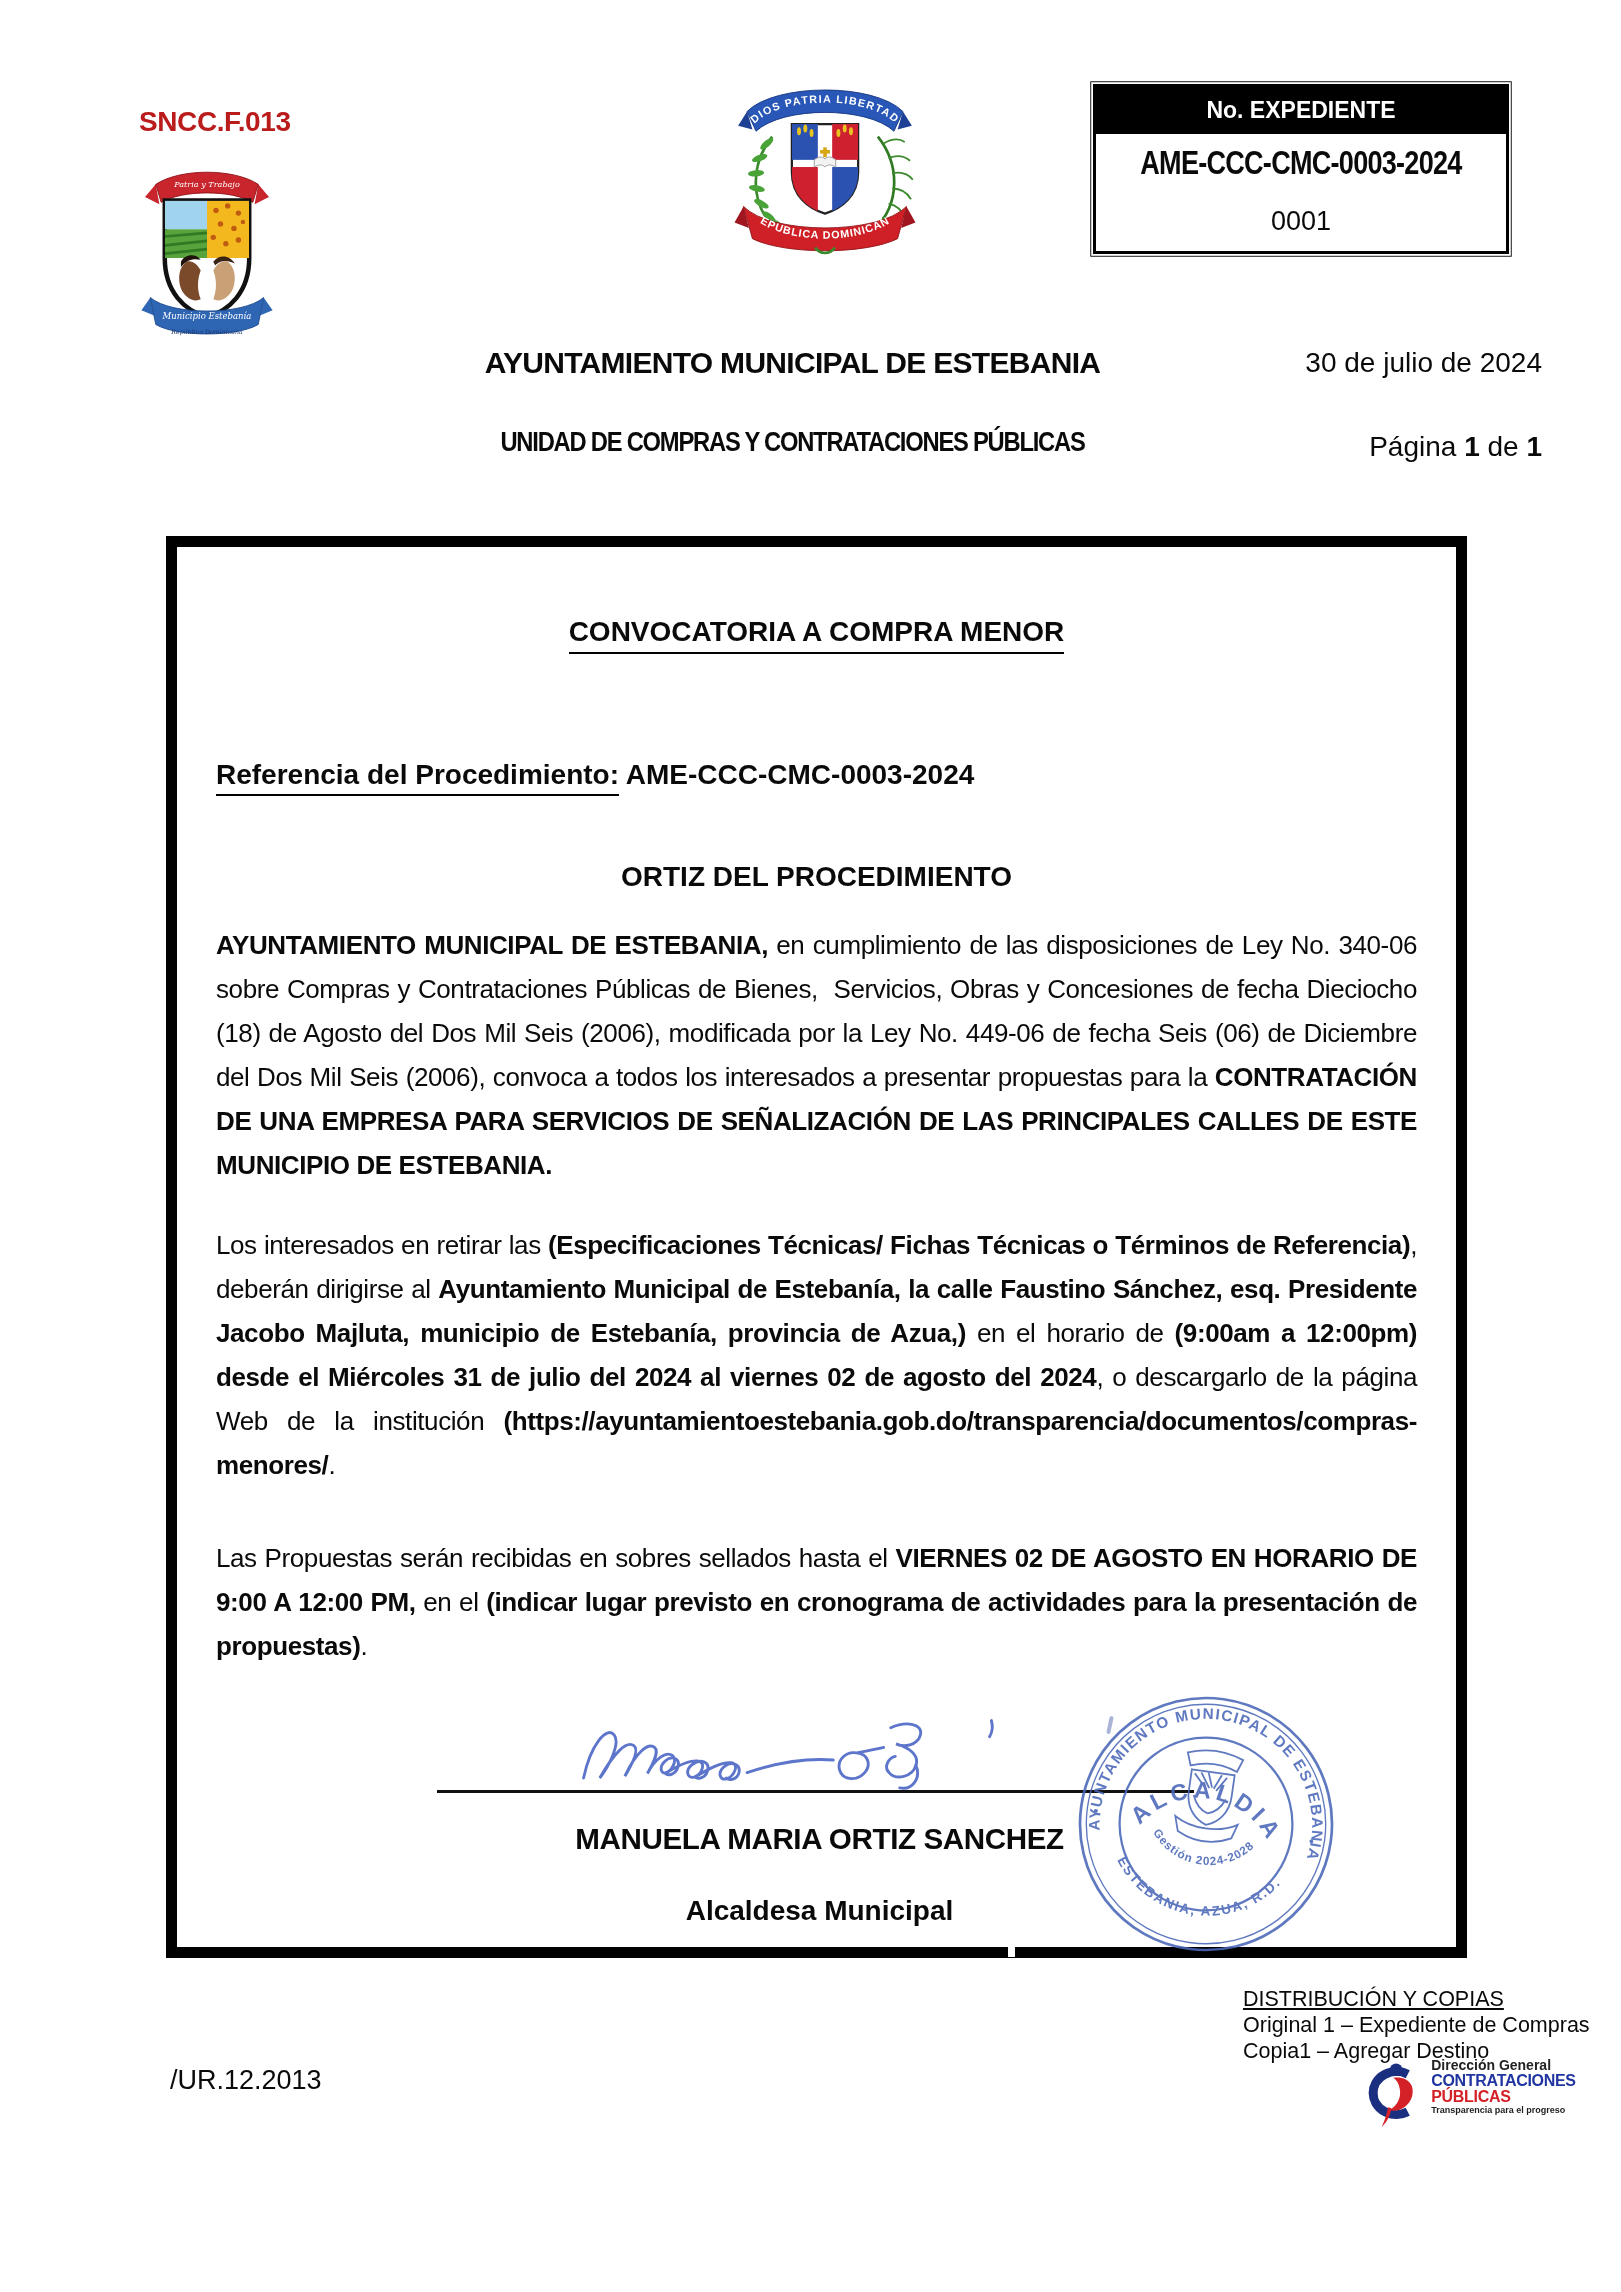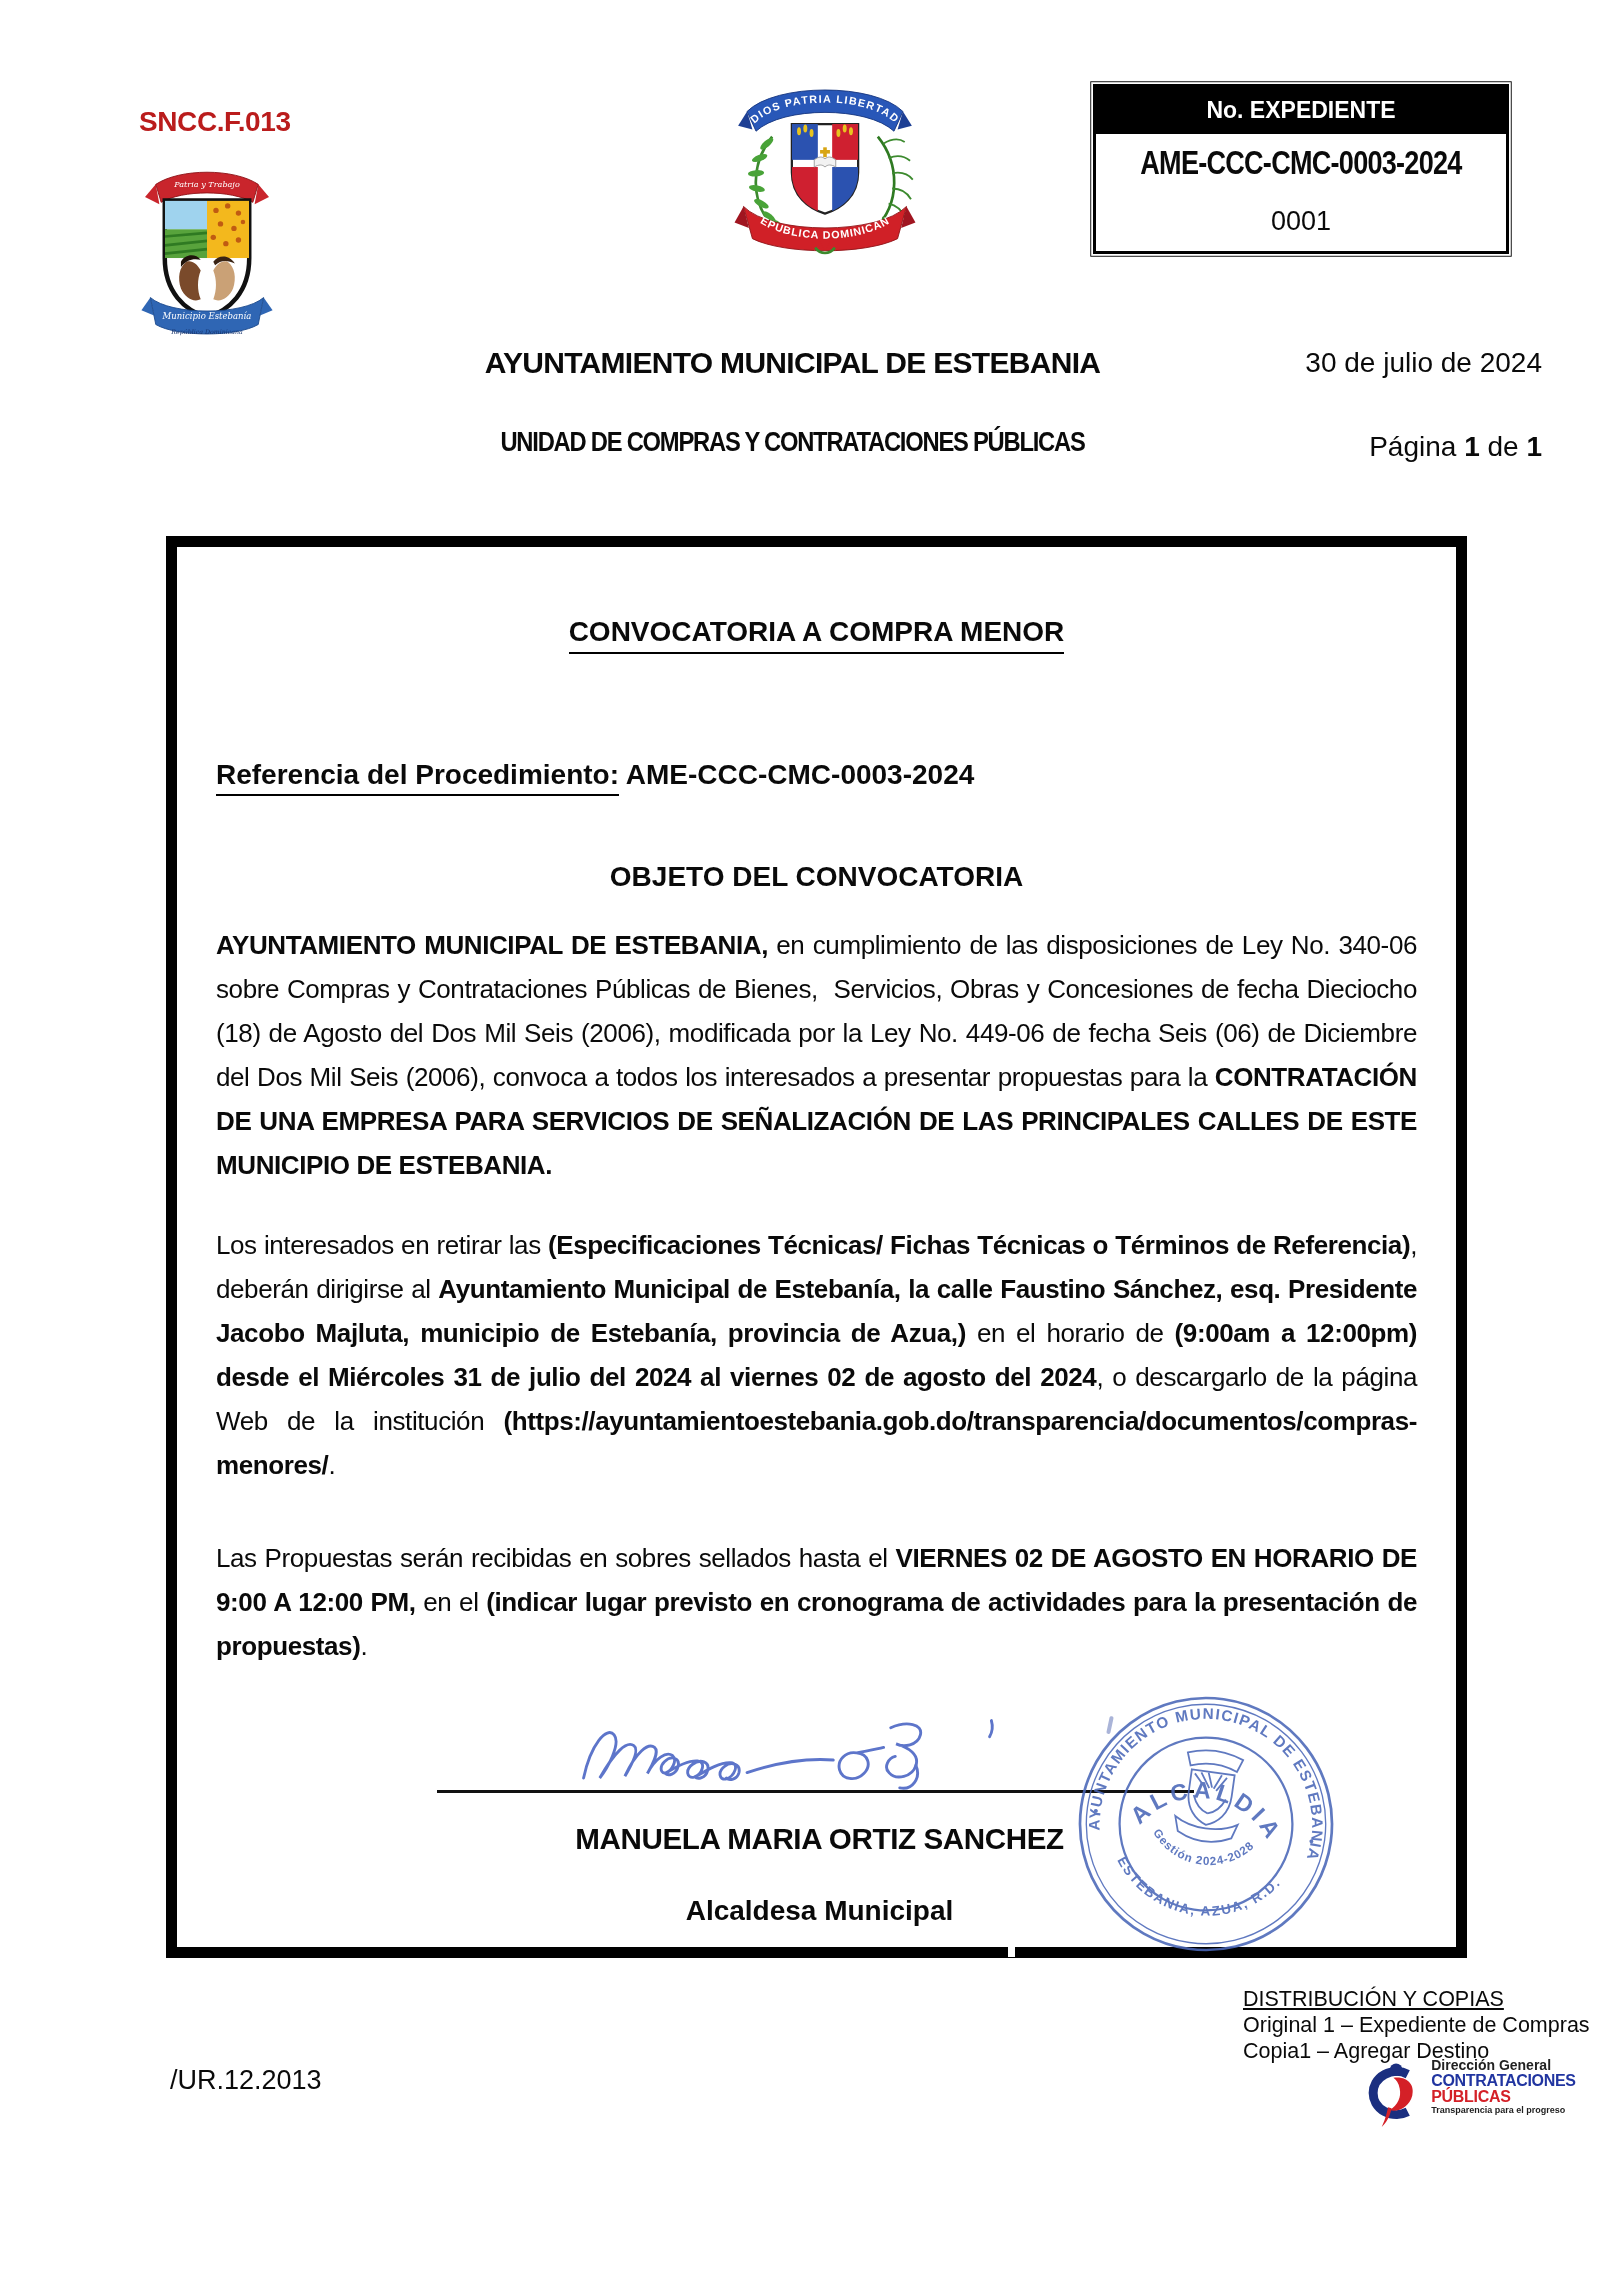"OBJETO DEL CONVOCATORIA" div.obj-heading { text: OBJETO DEL CONVOCATORIA -> ORTIZ DEL PROCEDIMIENTO }
